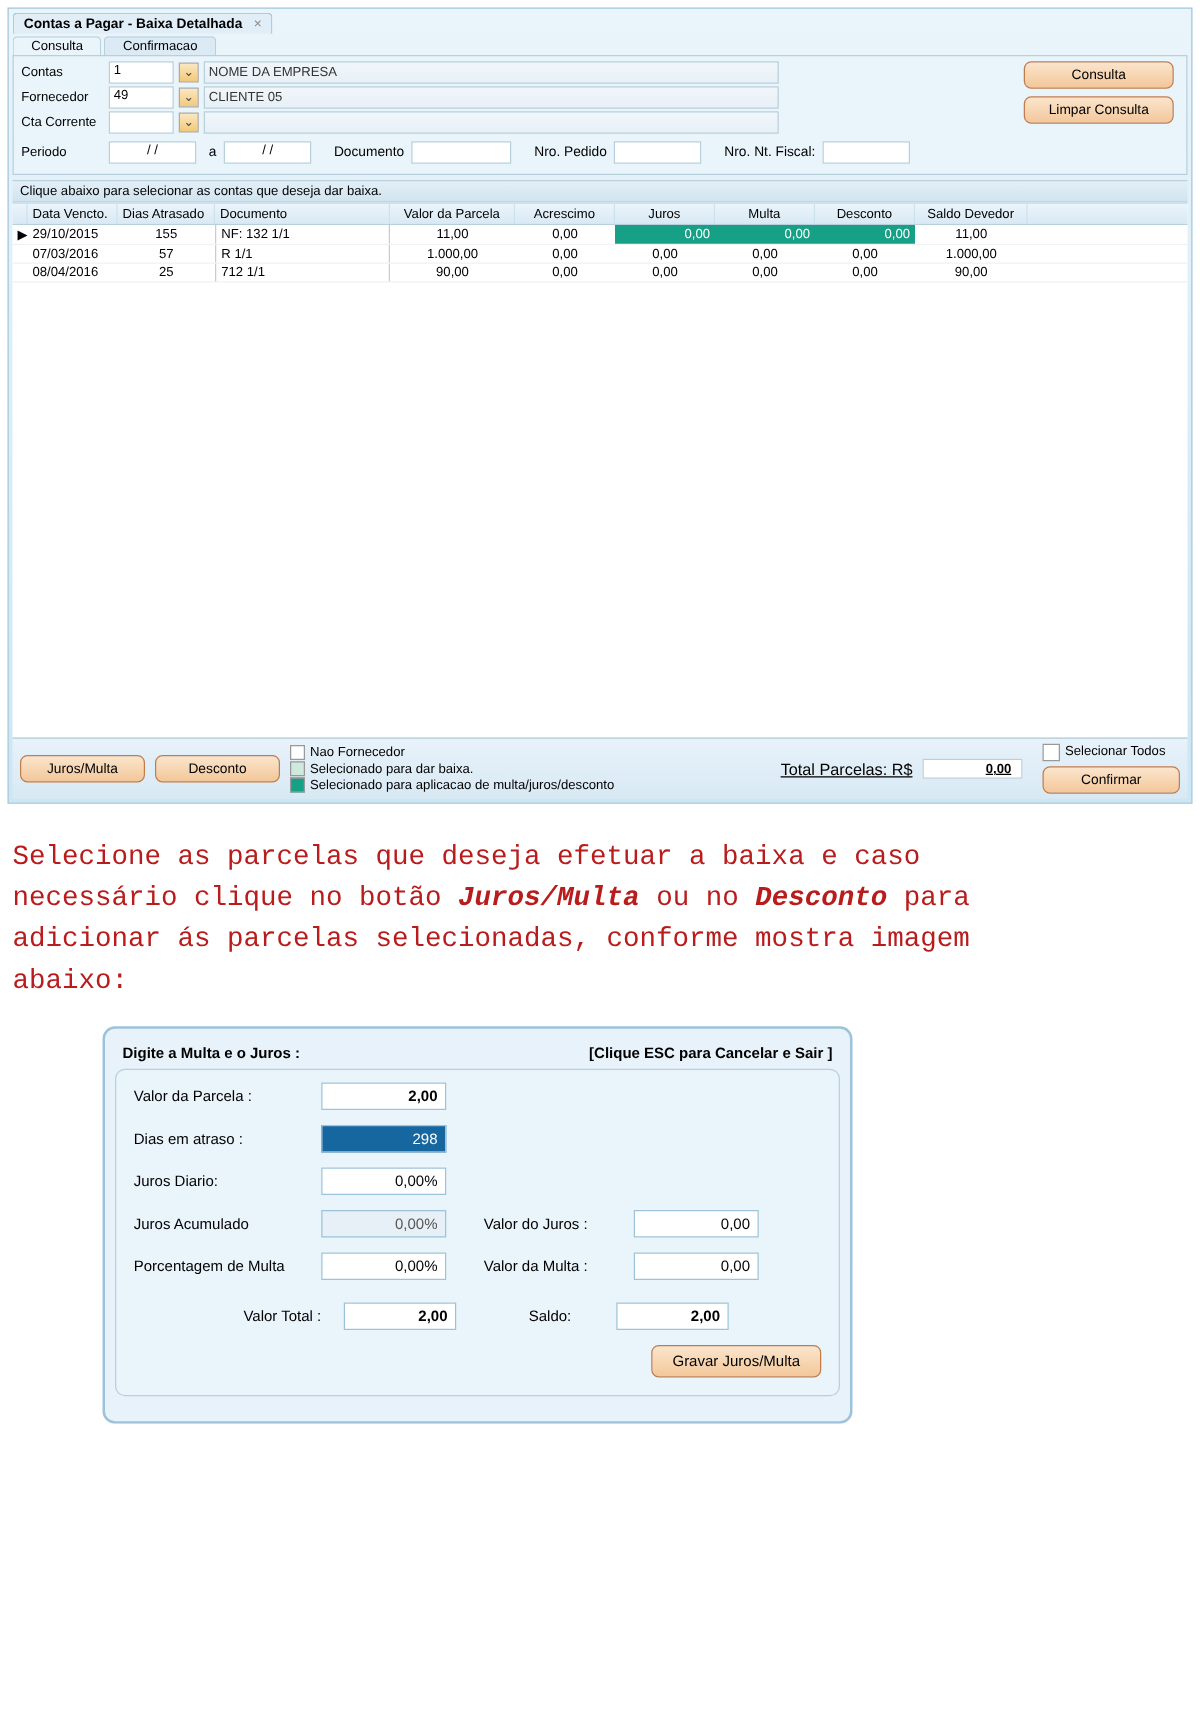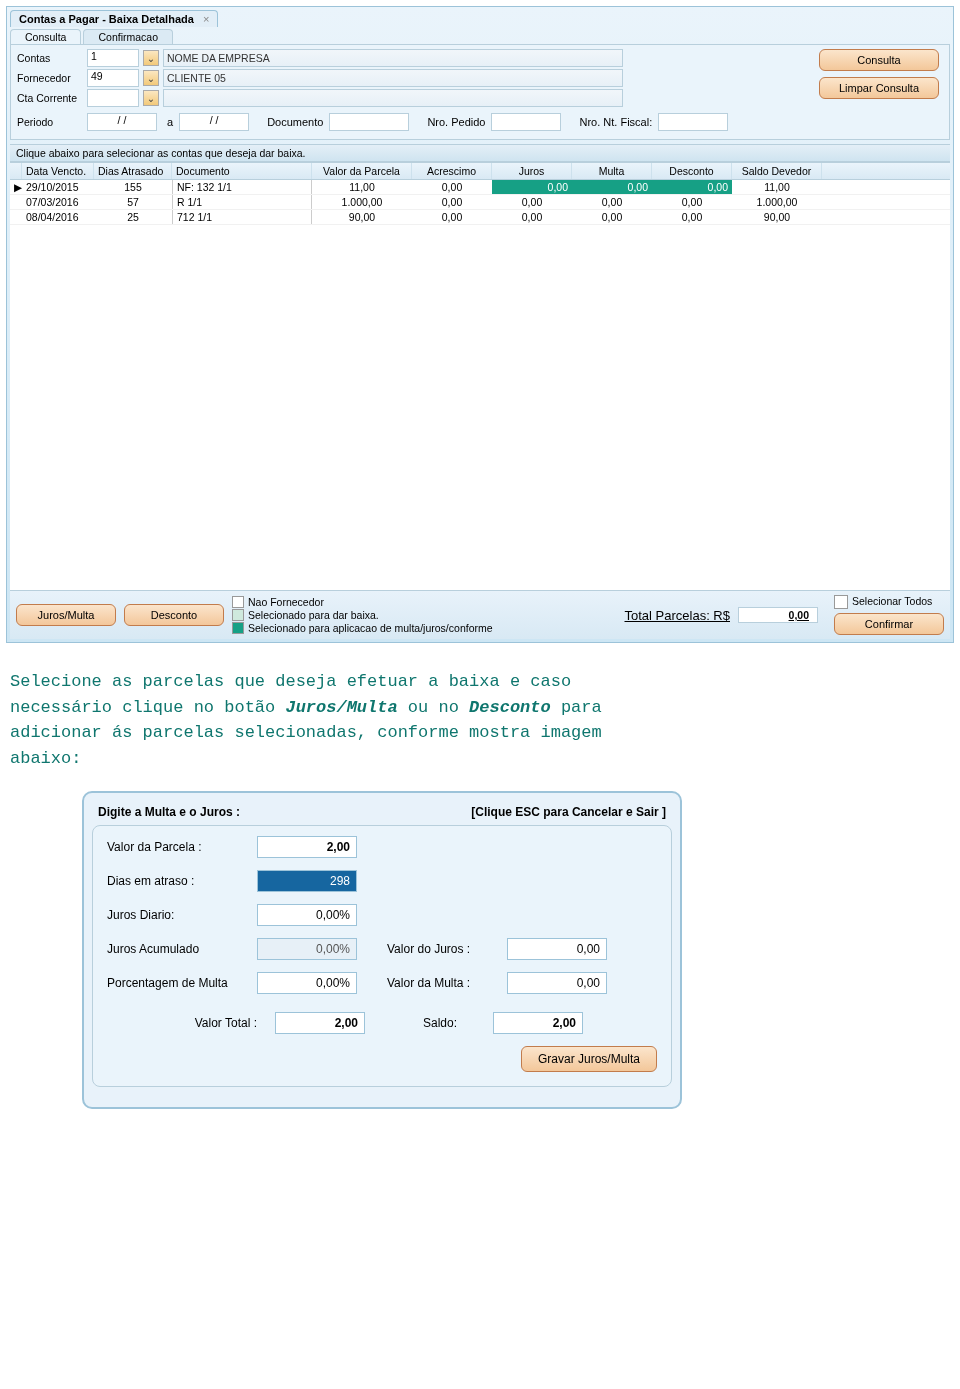"Selecionado para aplicacao de" span { text: multa/juros/conforme -> multa/juros/desconto }
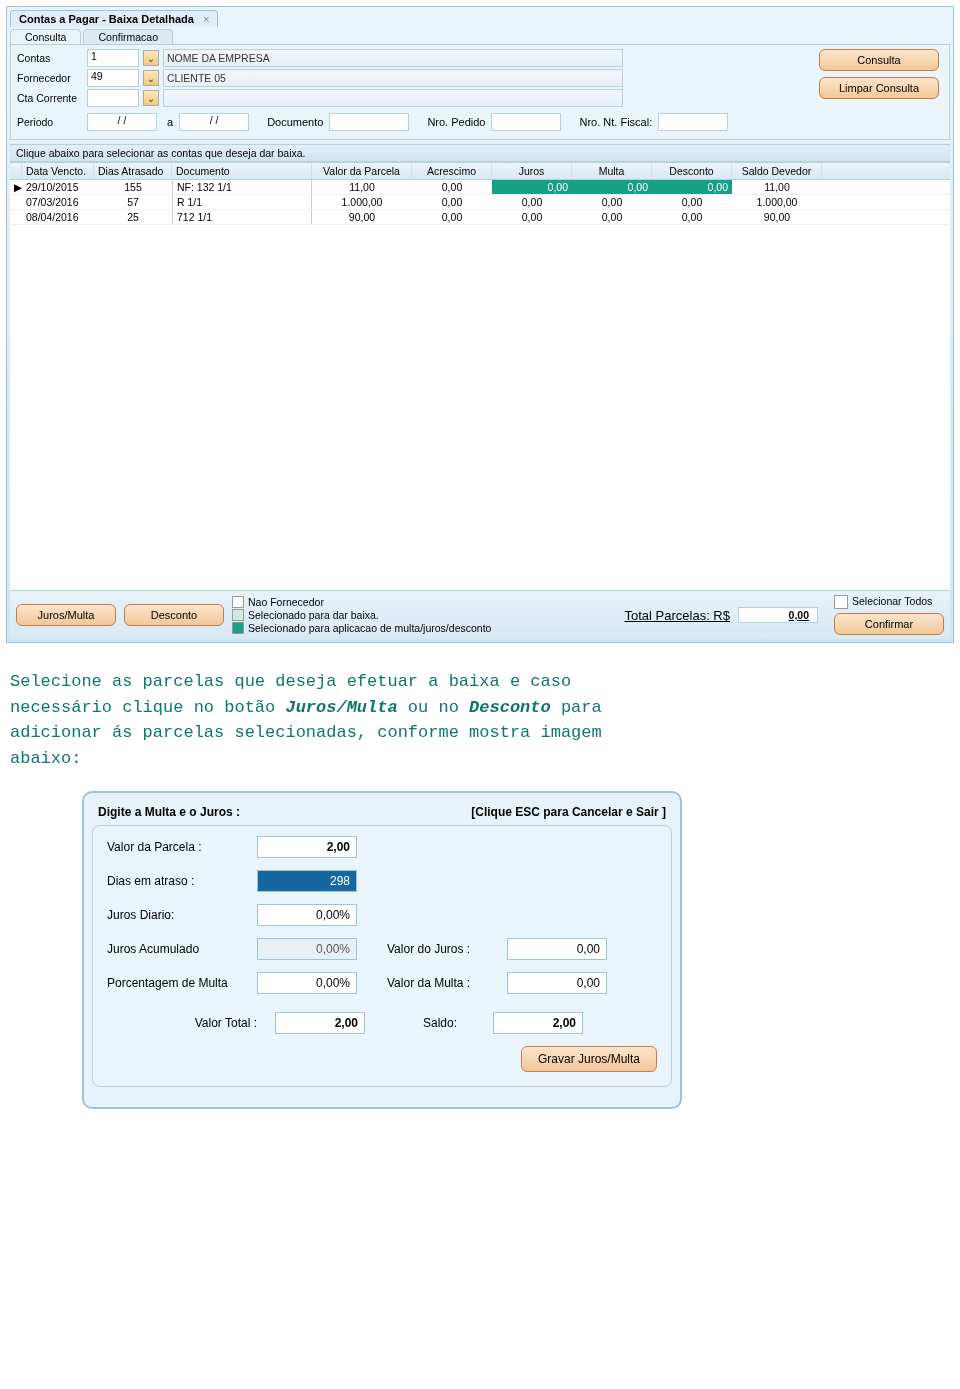"Selecione as parcelas que deseja" .instruction { color: #0f766e -> #b91c1c; font-size: 17px -> 22px }
